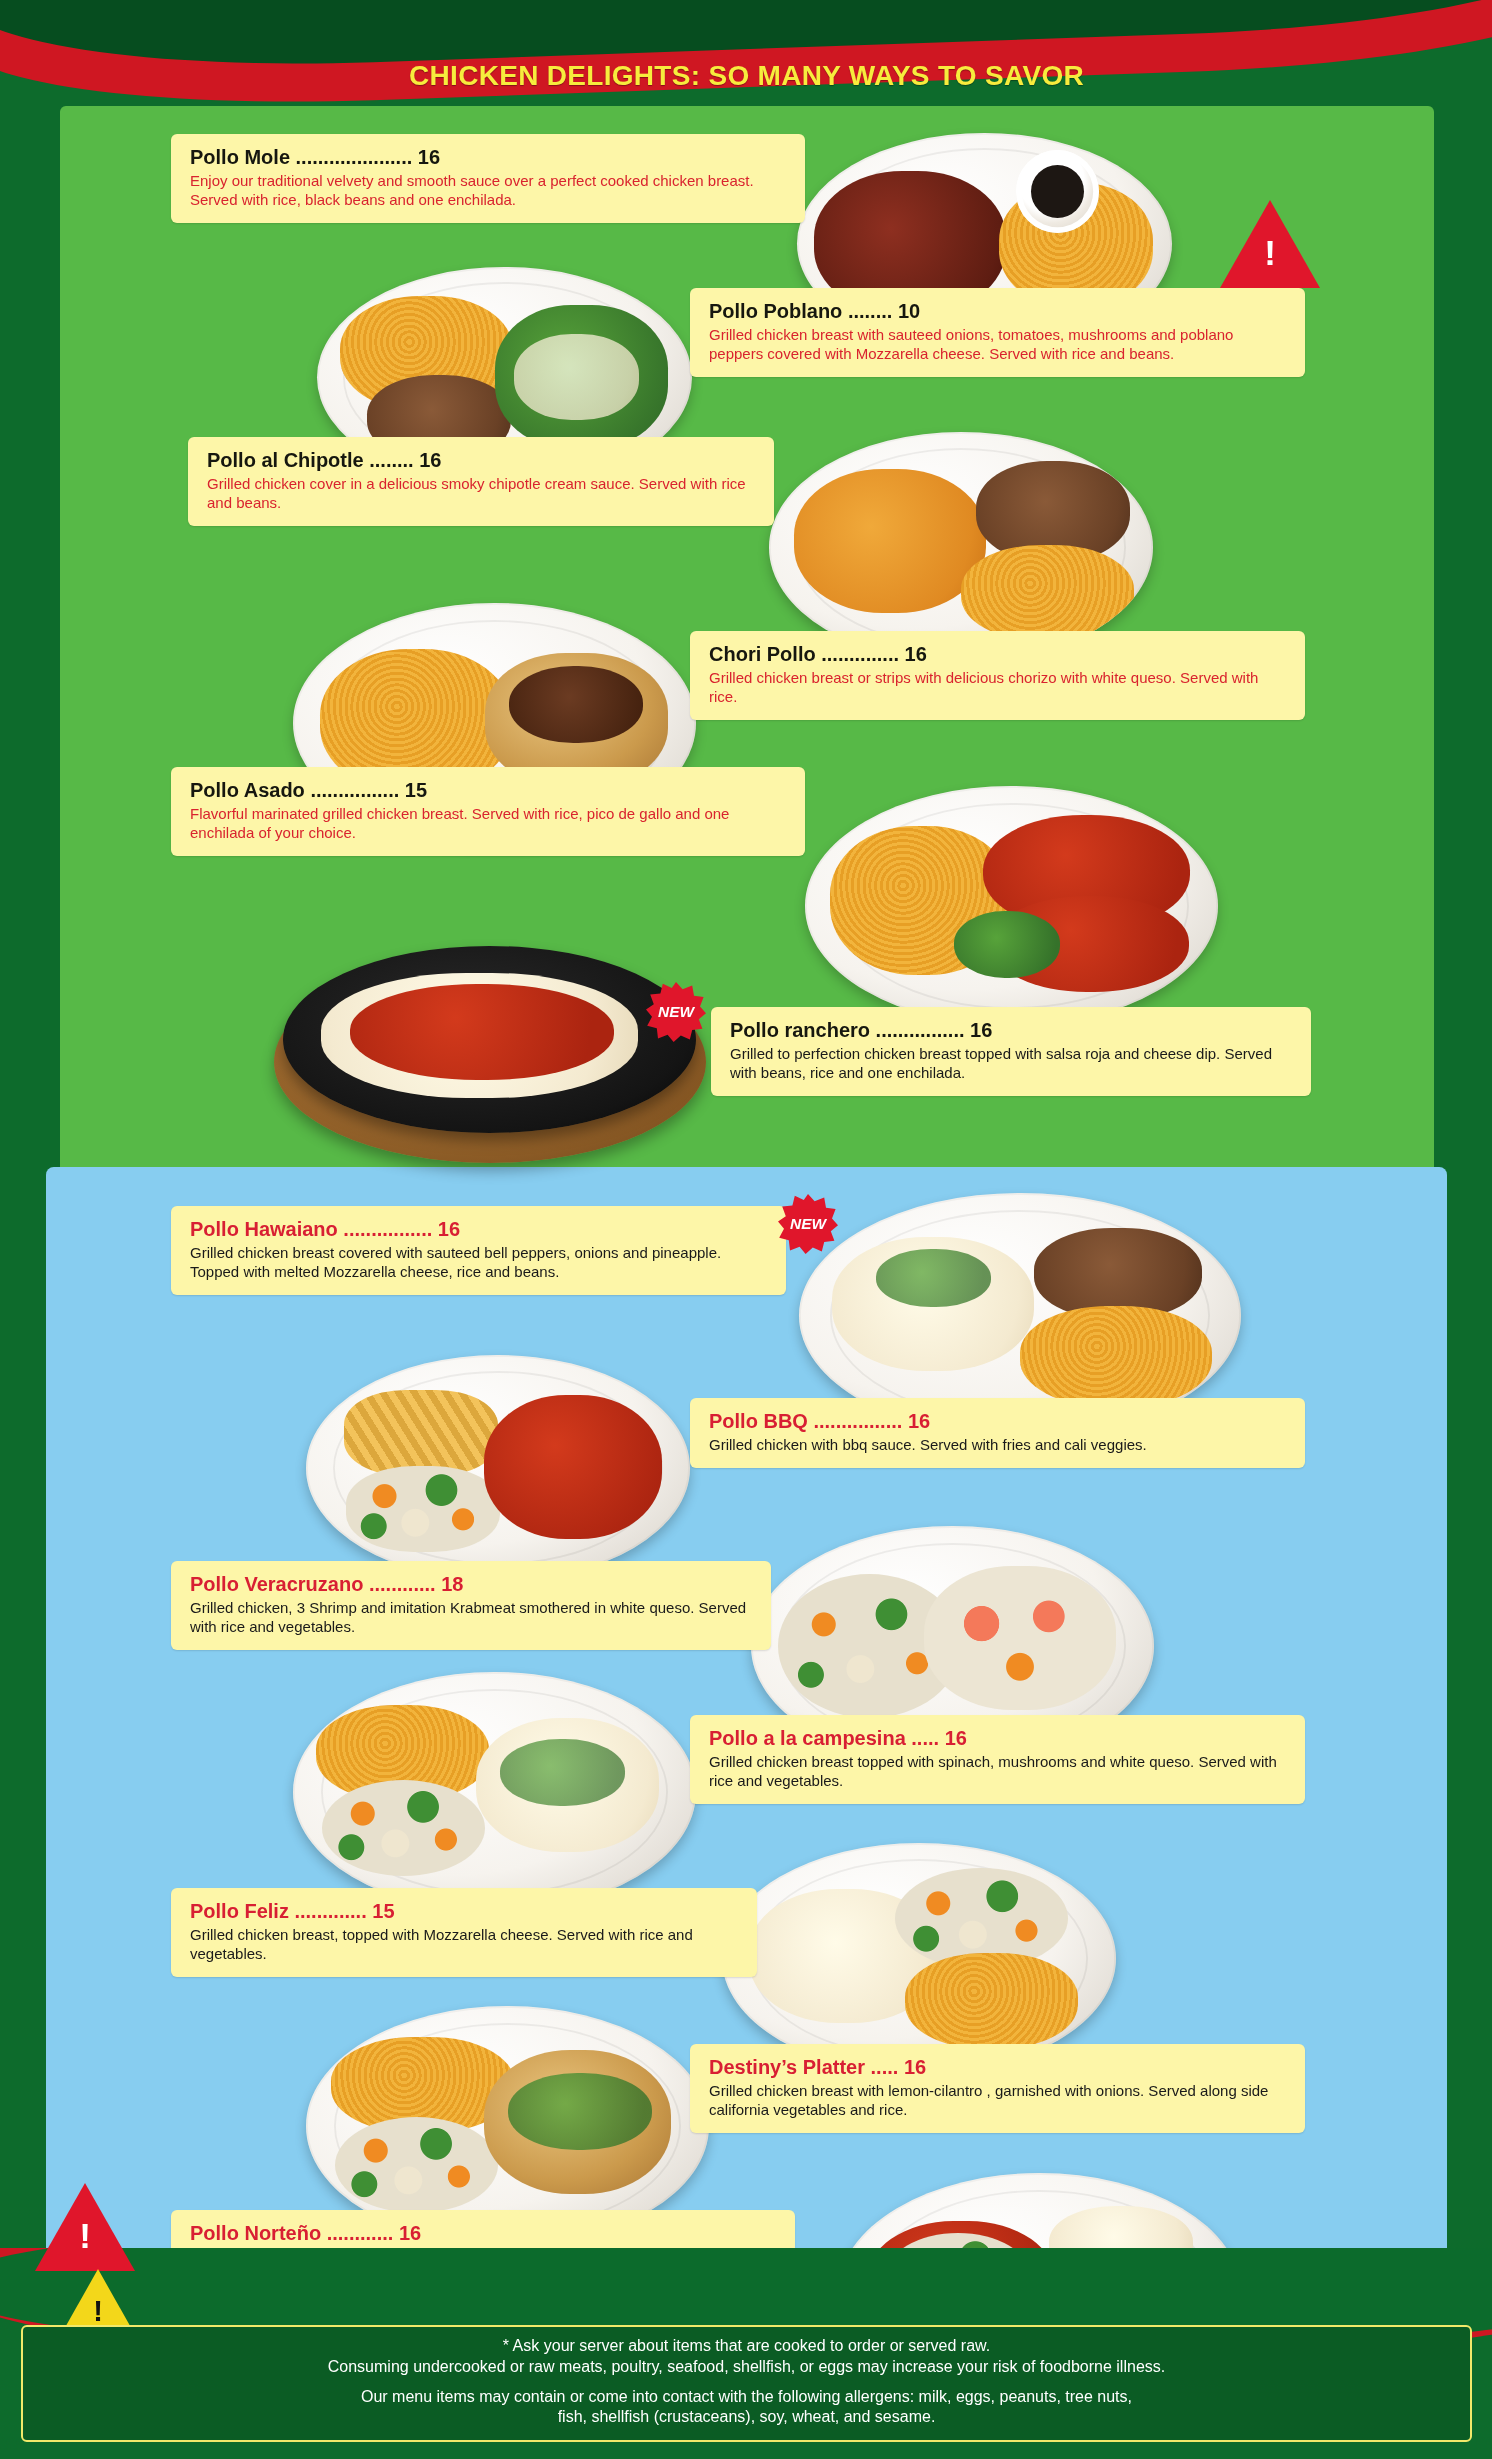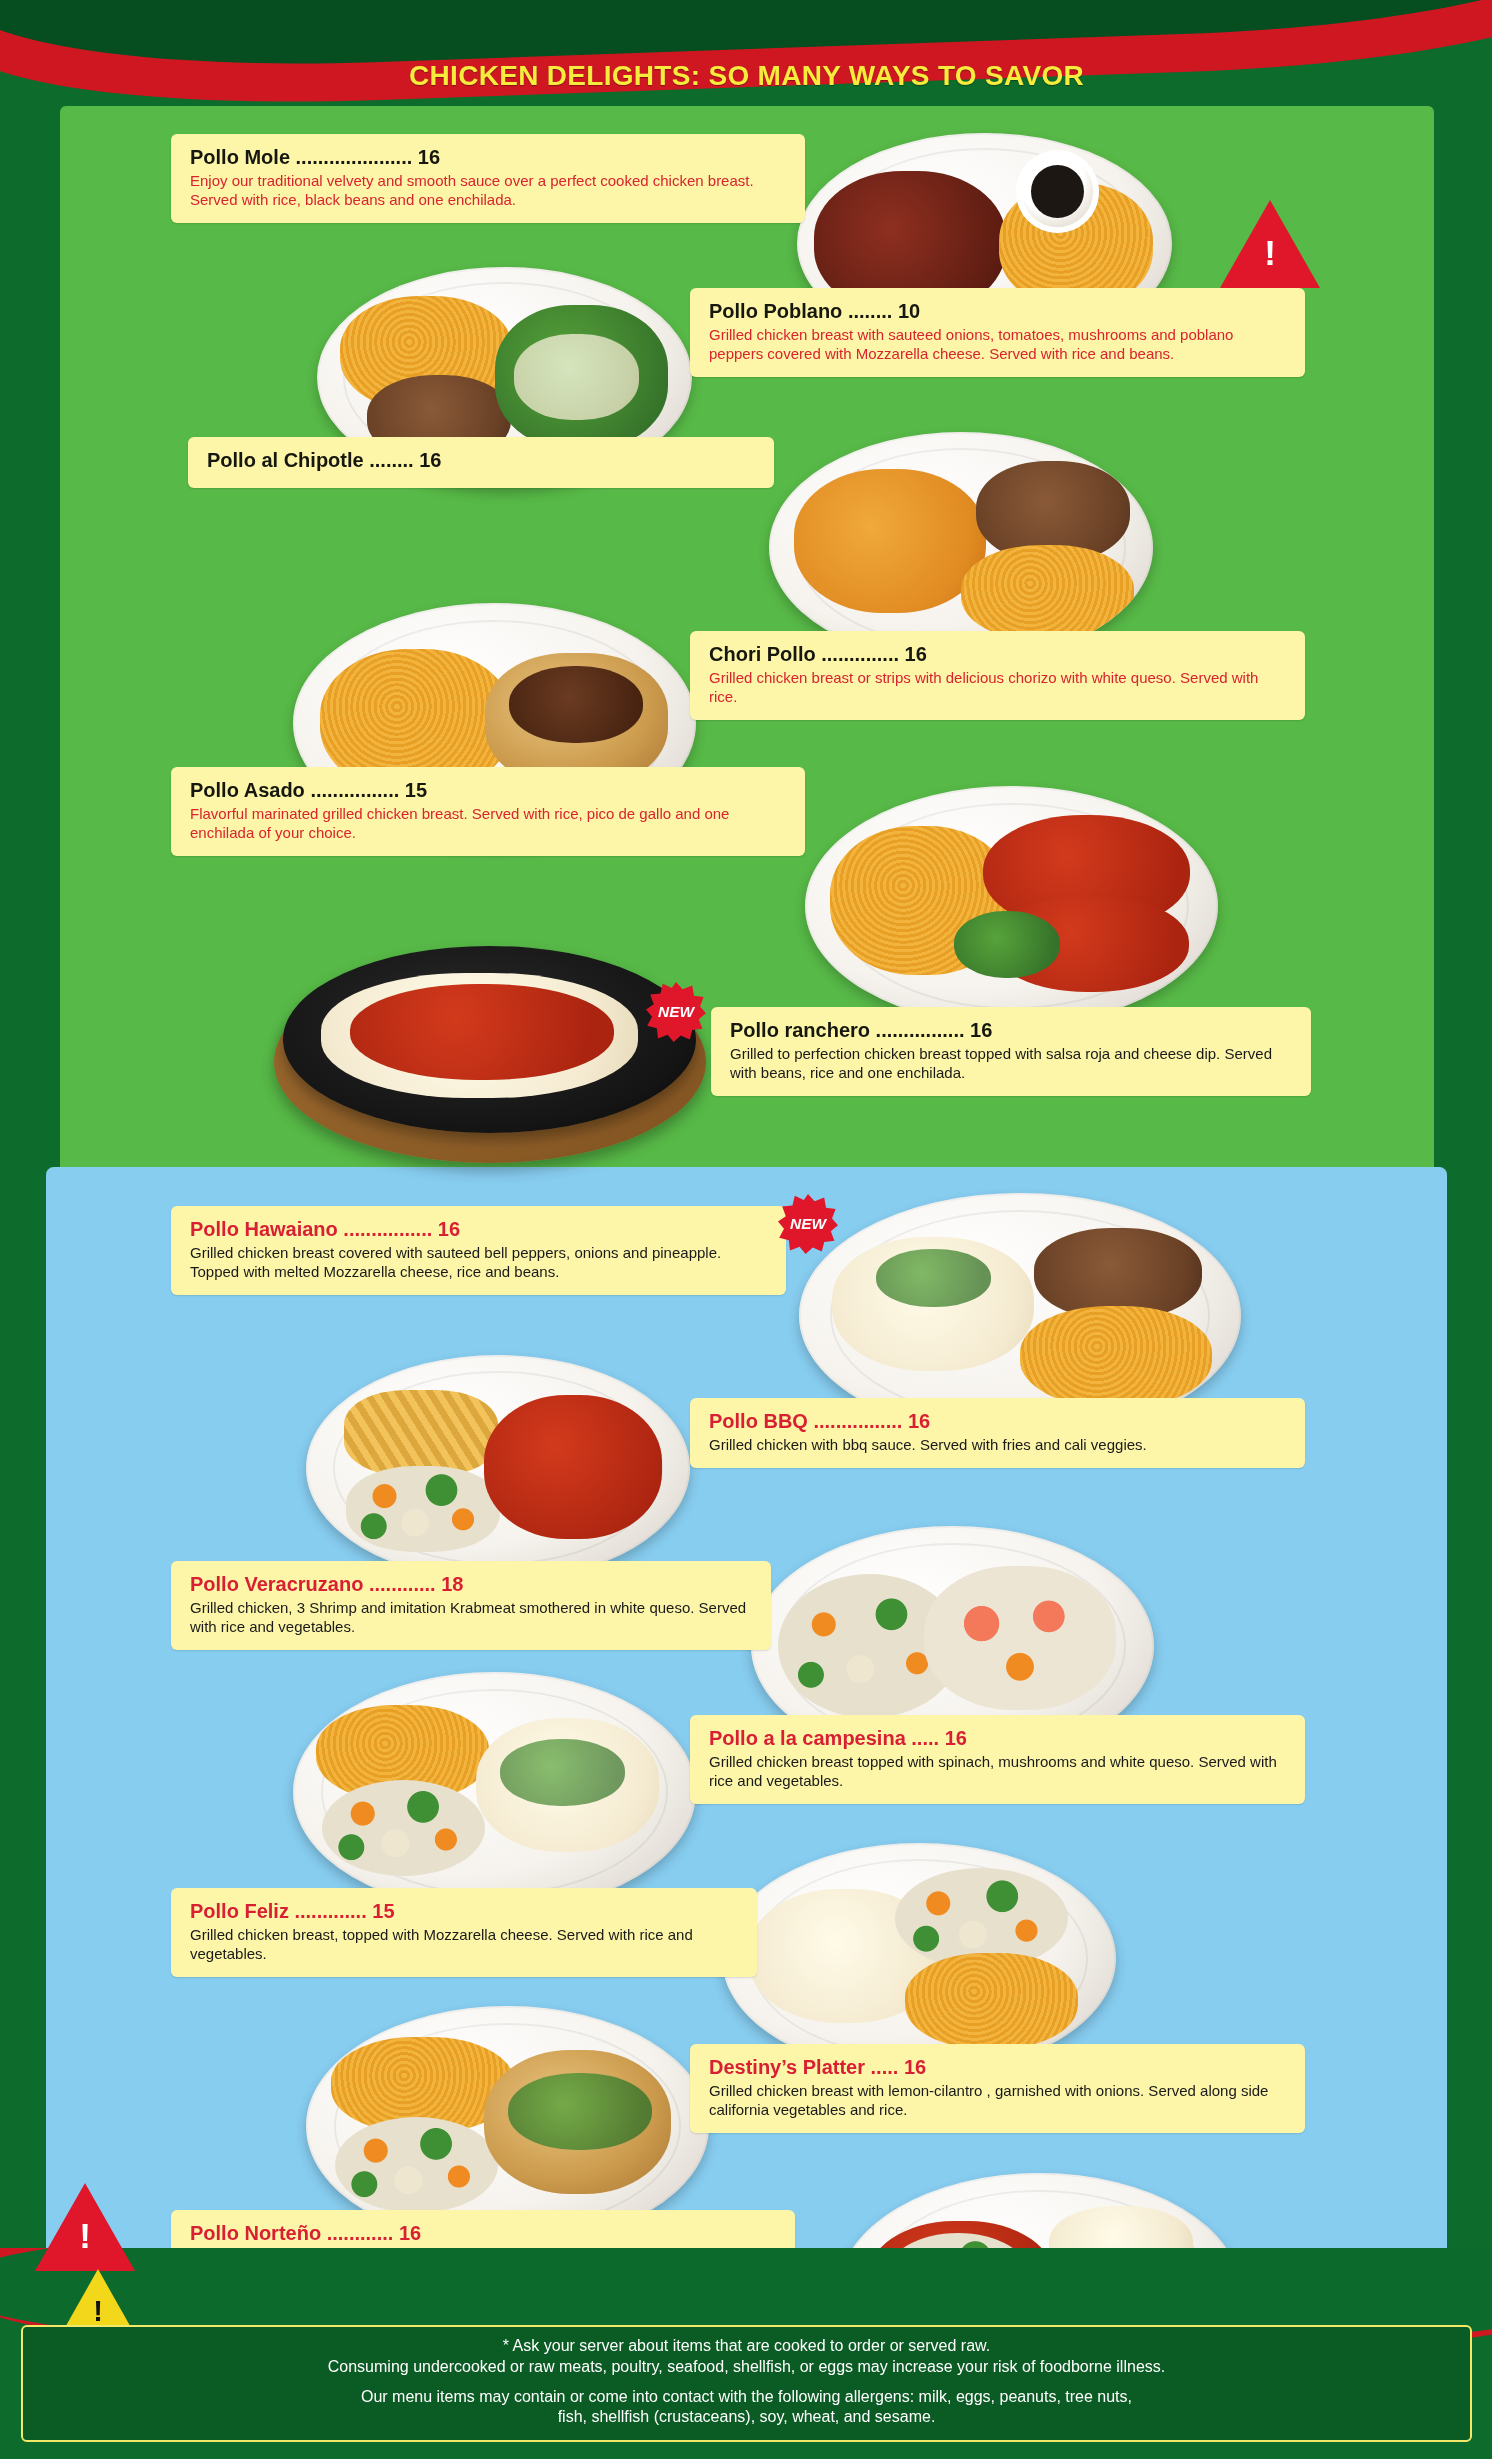"Grilled chicken cover in a" p.desc { html: none -> <p>Grilled chicken cover in a delicious smoky chipotle cream sauce. Served with rice and beans.</p> }
